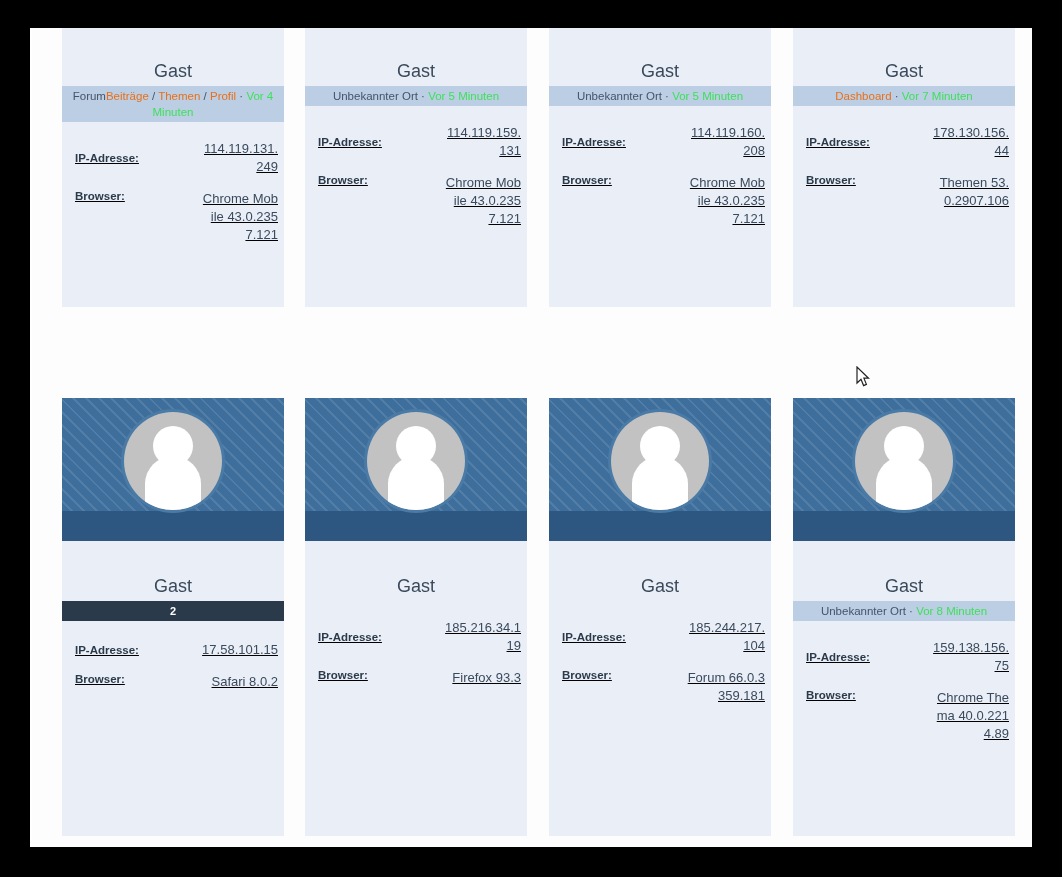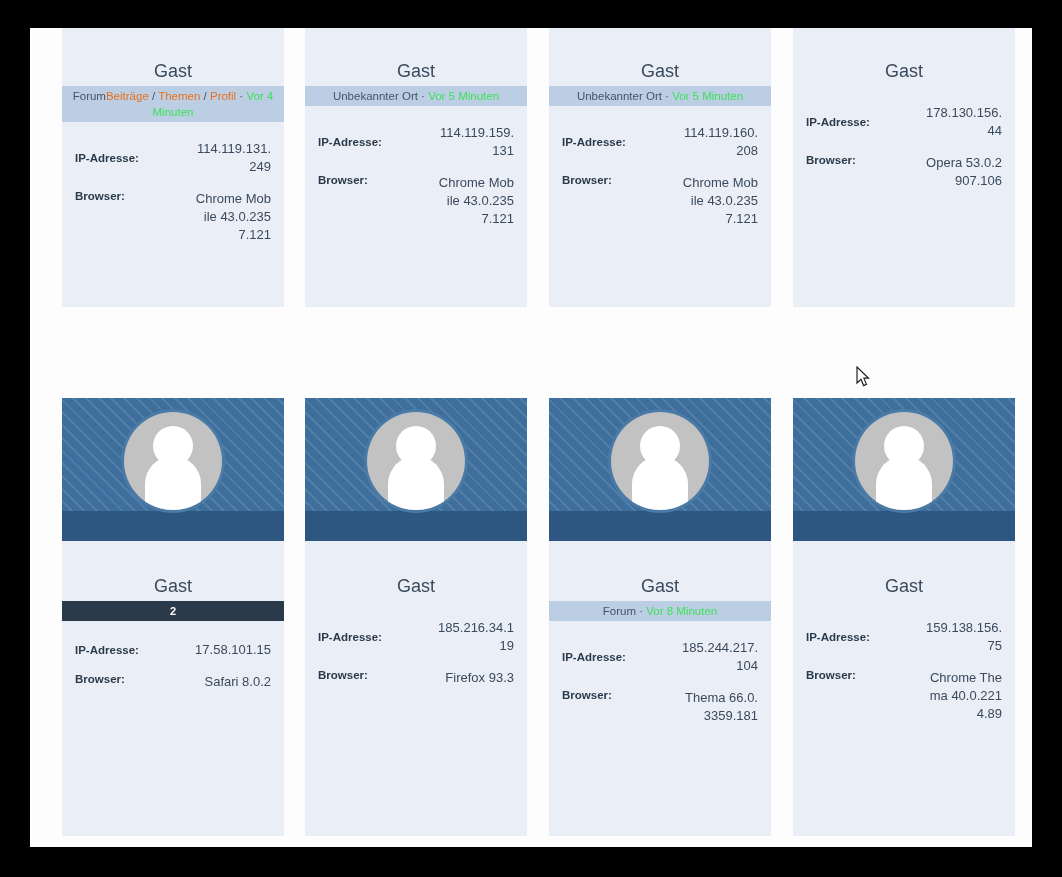"Dashboard · Vor 7 Minuten" div.meta-bar { html: none -> <div><span>Dashboard</span><span> · </span><span>Vor 7 Minuten</span></div> }
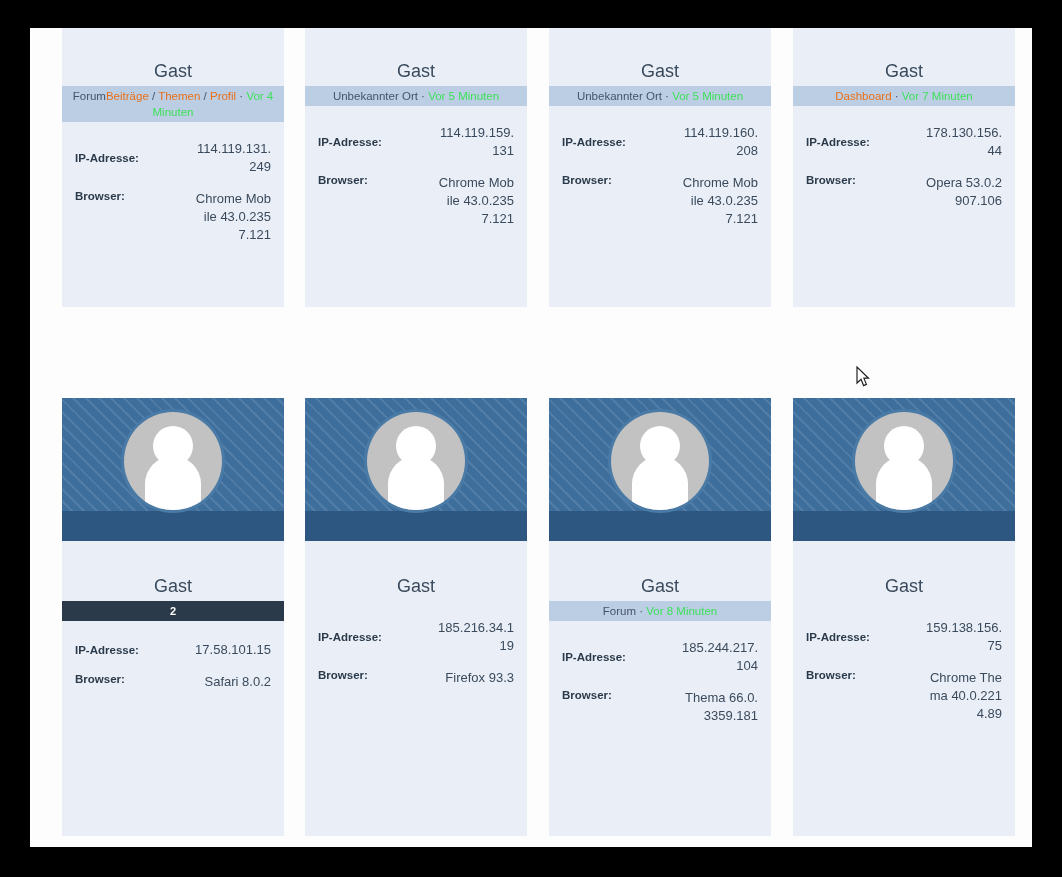"IP-Adresse:" .details { padding: 18px 13px 0 13px -> 18px 6px 0 13px; text-decoration: none -> underline }
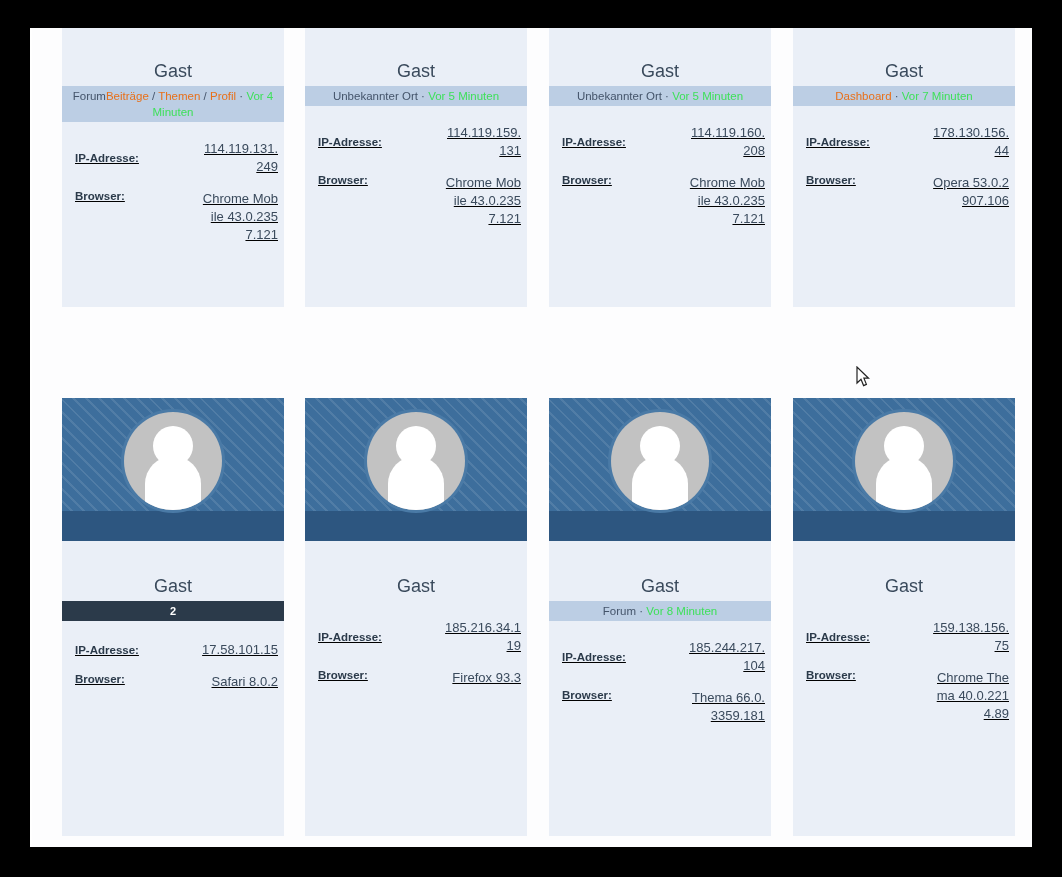"Opera 53.0.2907.106" span.dvalue { text: Opera -> Themen }
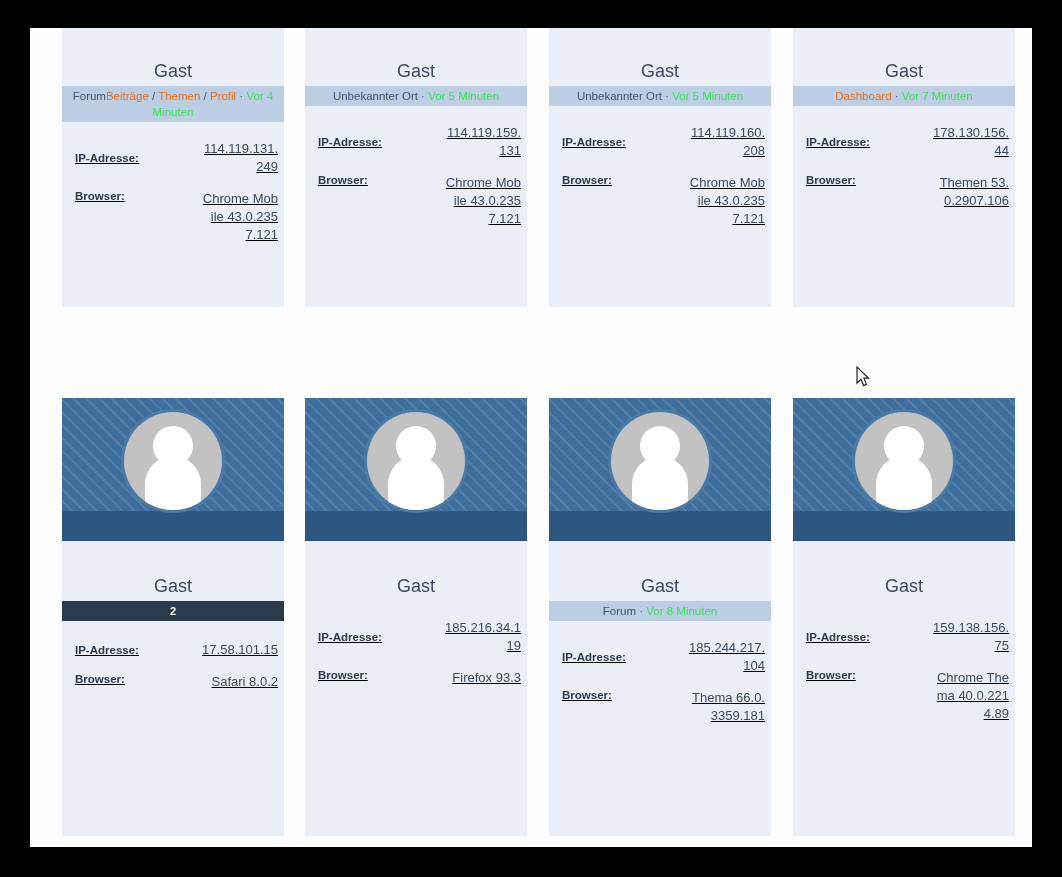"Forum · Vor 8 Minuten" div.meta-bar { html: <div><span>Forum</span><span> · </span><span>Vor 8 Minuten</span></div> -> none }
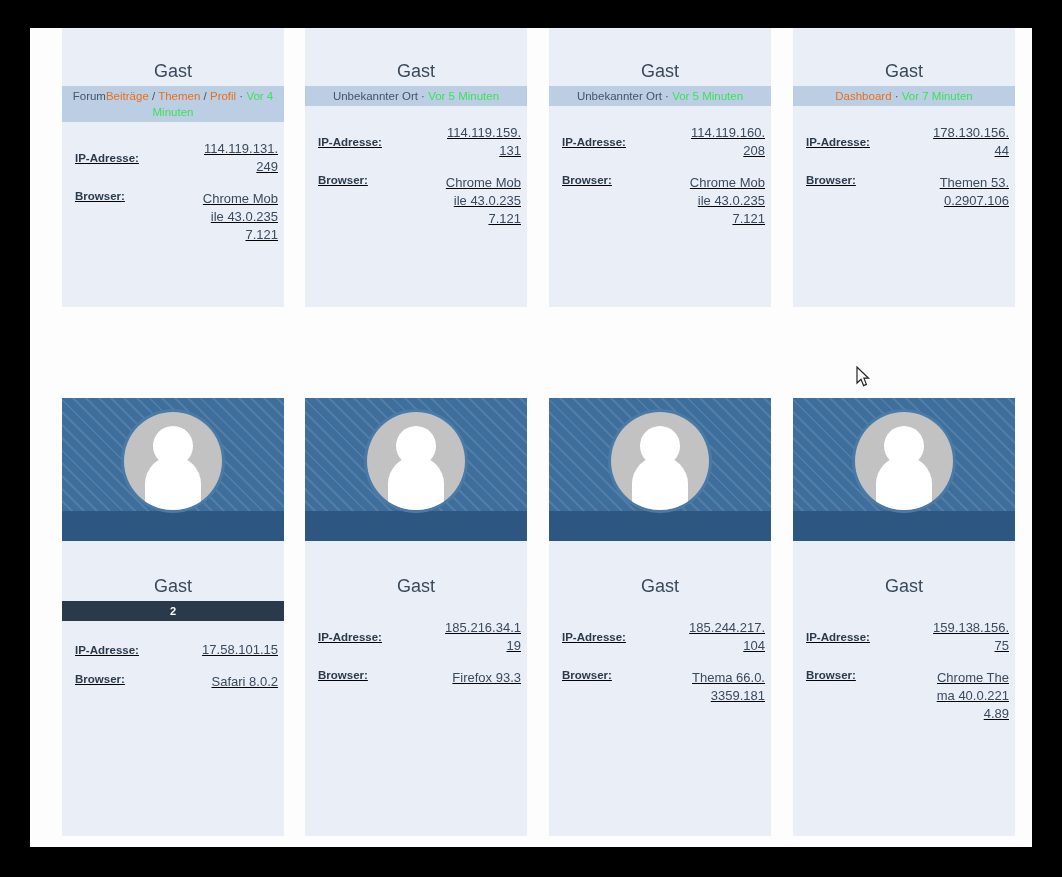"Unbekannter Ort · Vor 8" div.meta-bar { html: none -> <div><span>Unbekannter Ort</span><span> · </span><span>Vor 8 Minuten</span></div> }
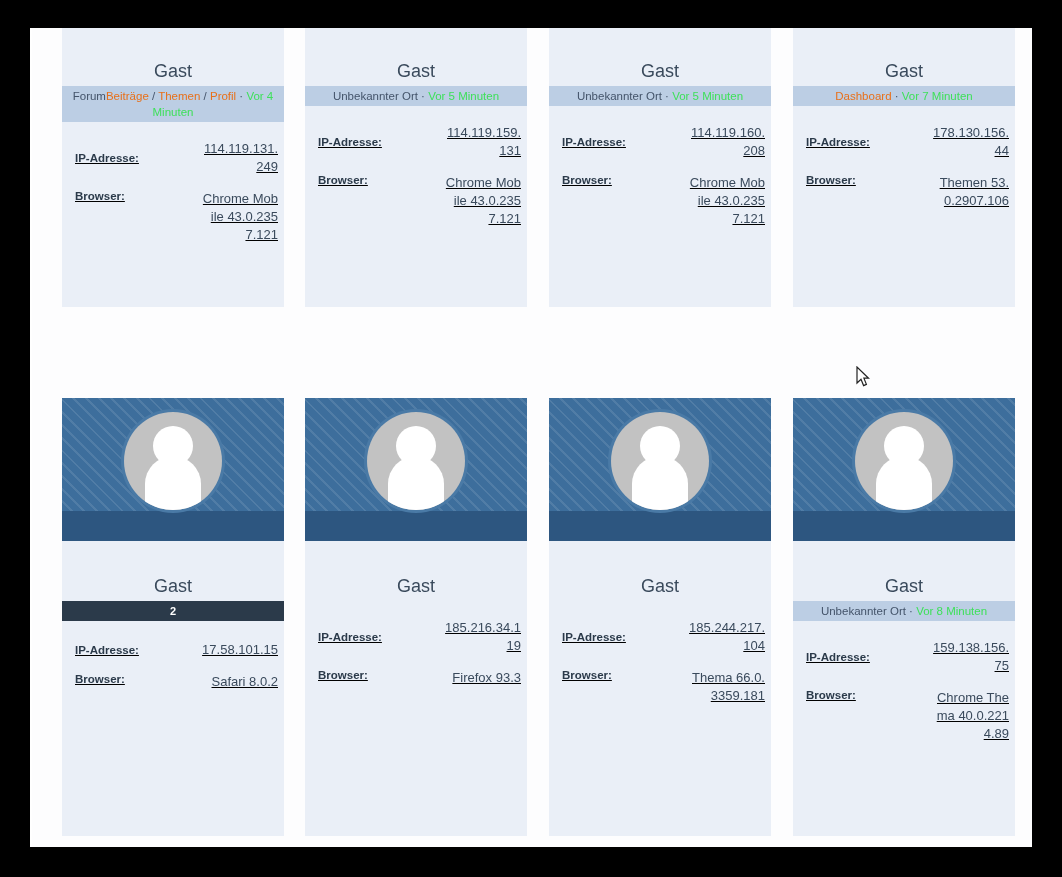"Thema 66.0.3359.181" span.dvalue { text: Thema -> Forum }
